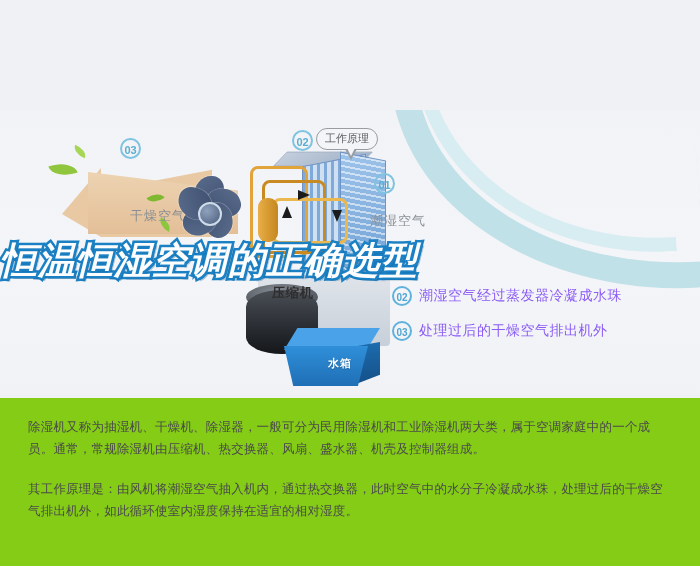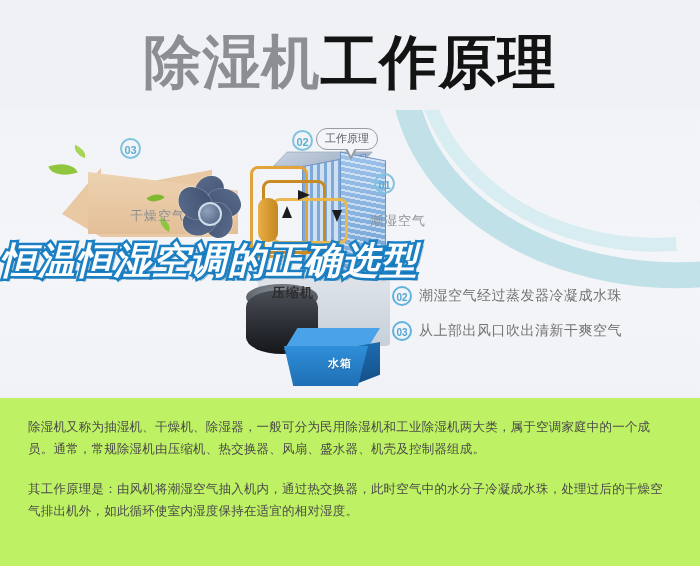"除湿机工作原理" div.title-bar { html: <div> <span>除湿机</span><span>工作原理</span> </div> -> none }
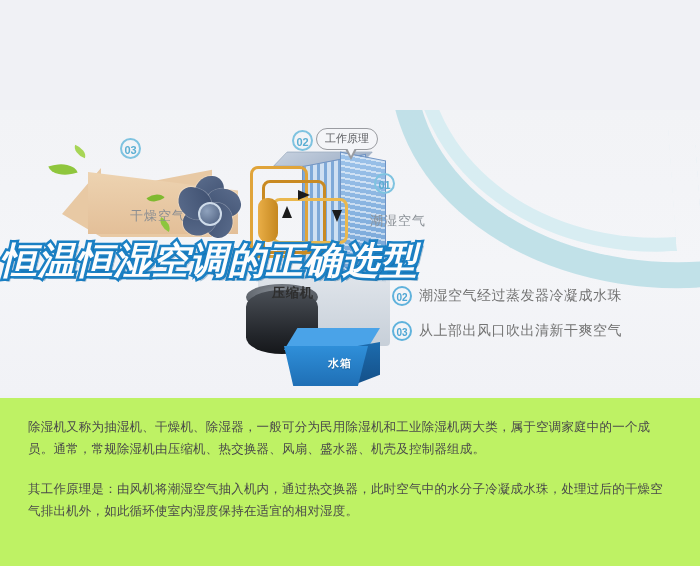"潮湿空气经过蒸发器冷凝成水珠" .step-text { color: #737373 -> #8b5cf6 }
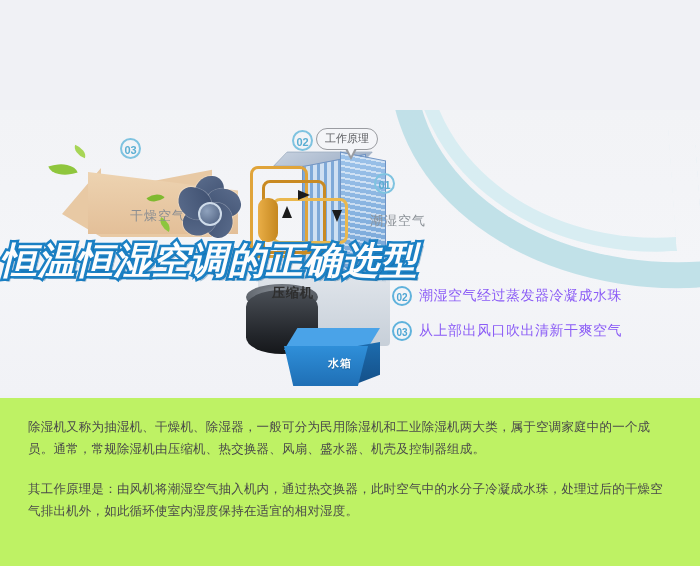"从上部出风口吹出清新干爽空气" div.step-text { text: 从上部出风口吹出清新干爽空气 -> 处理过后的干燥空气排出机外 }
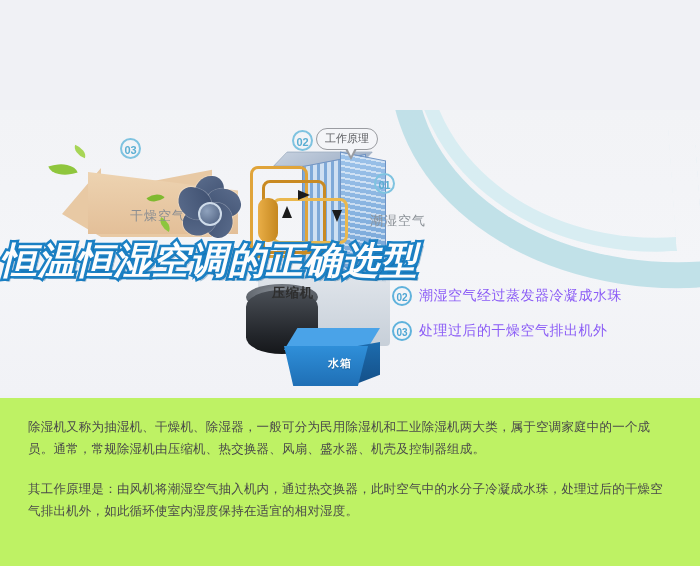"除湿机又称为抽湿机、干燥机、除湿器，一般可分为民用除湿机和工业除湿机两大类，属于" .copy { background: #bef264 -> #84cc16 }
